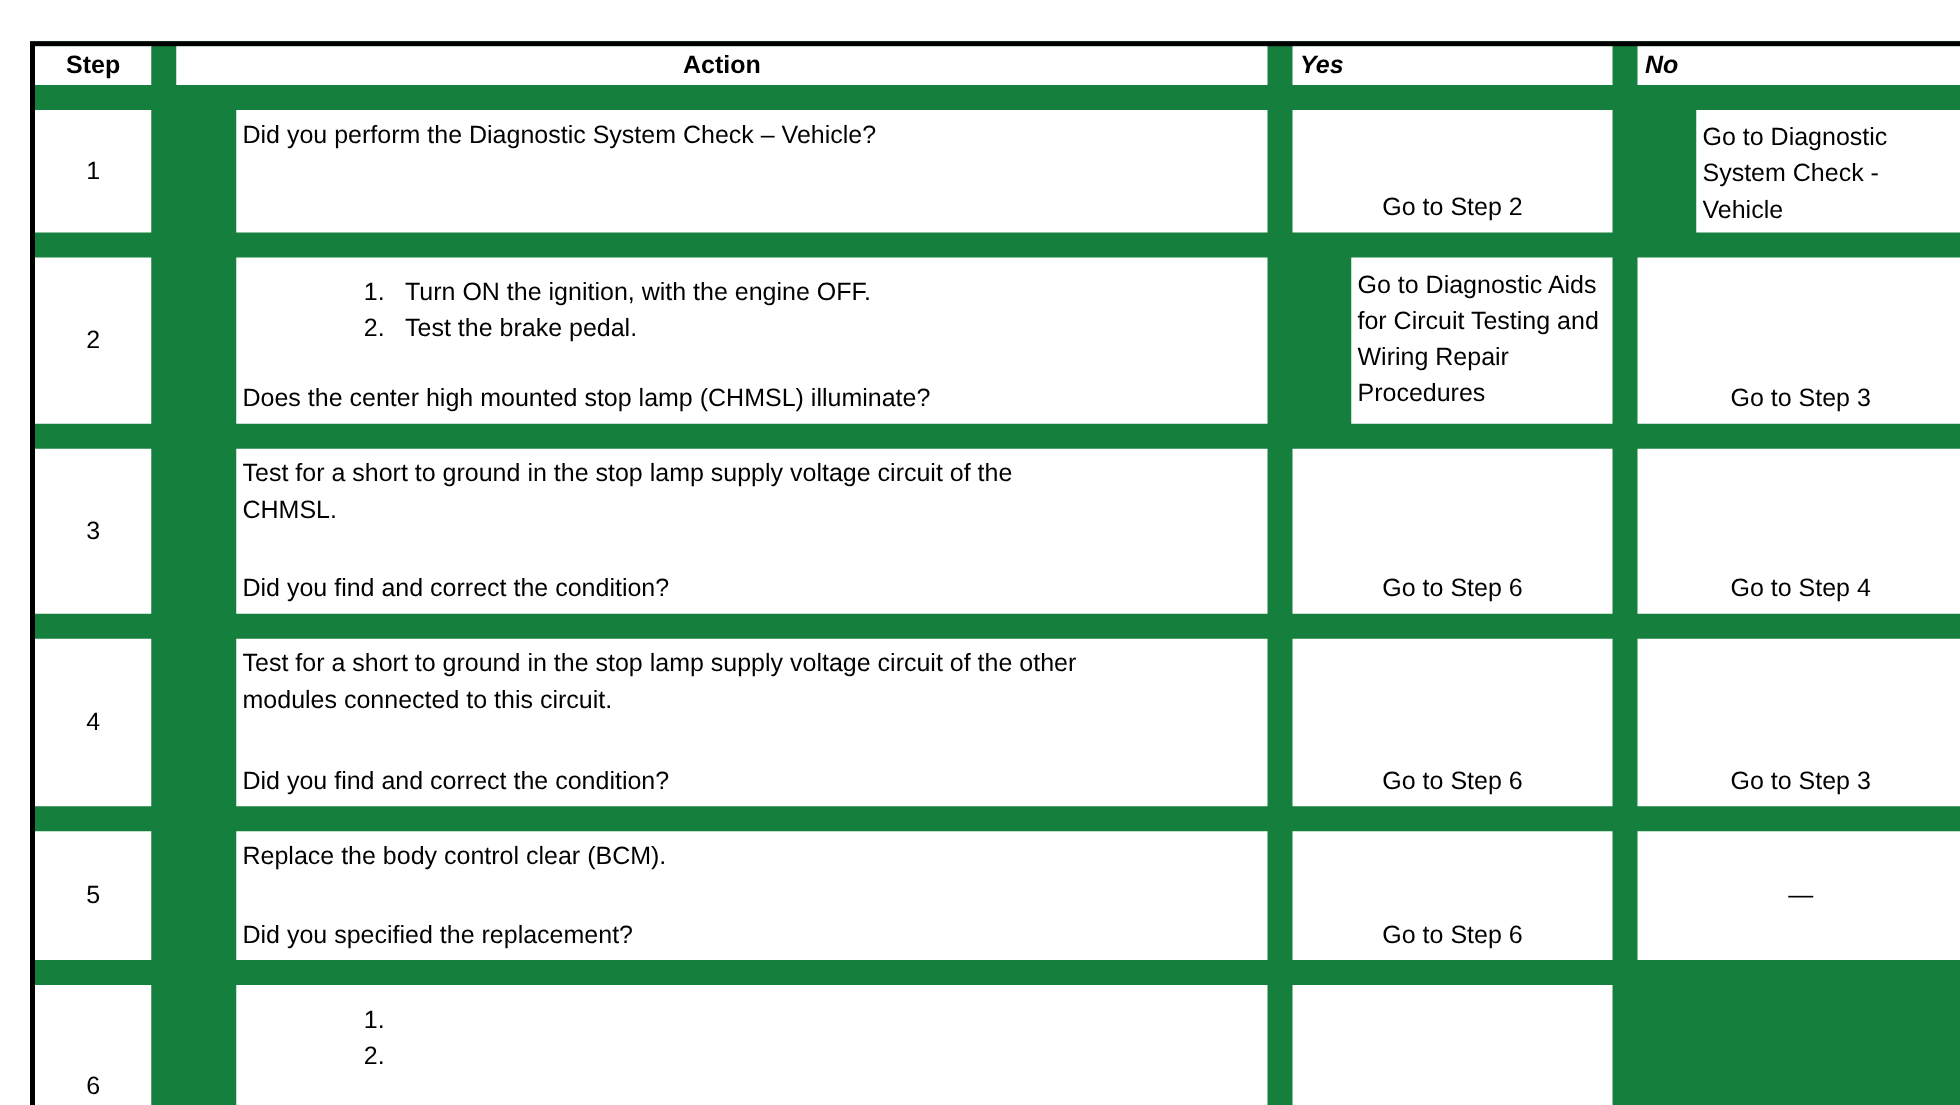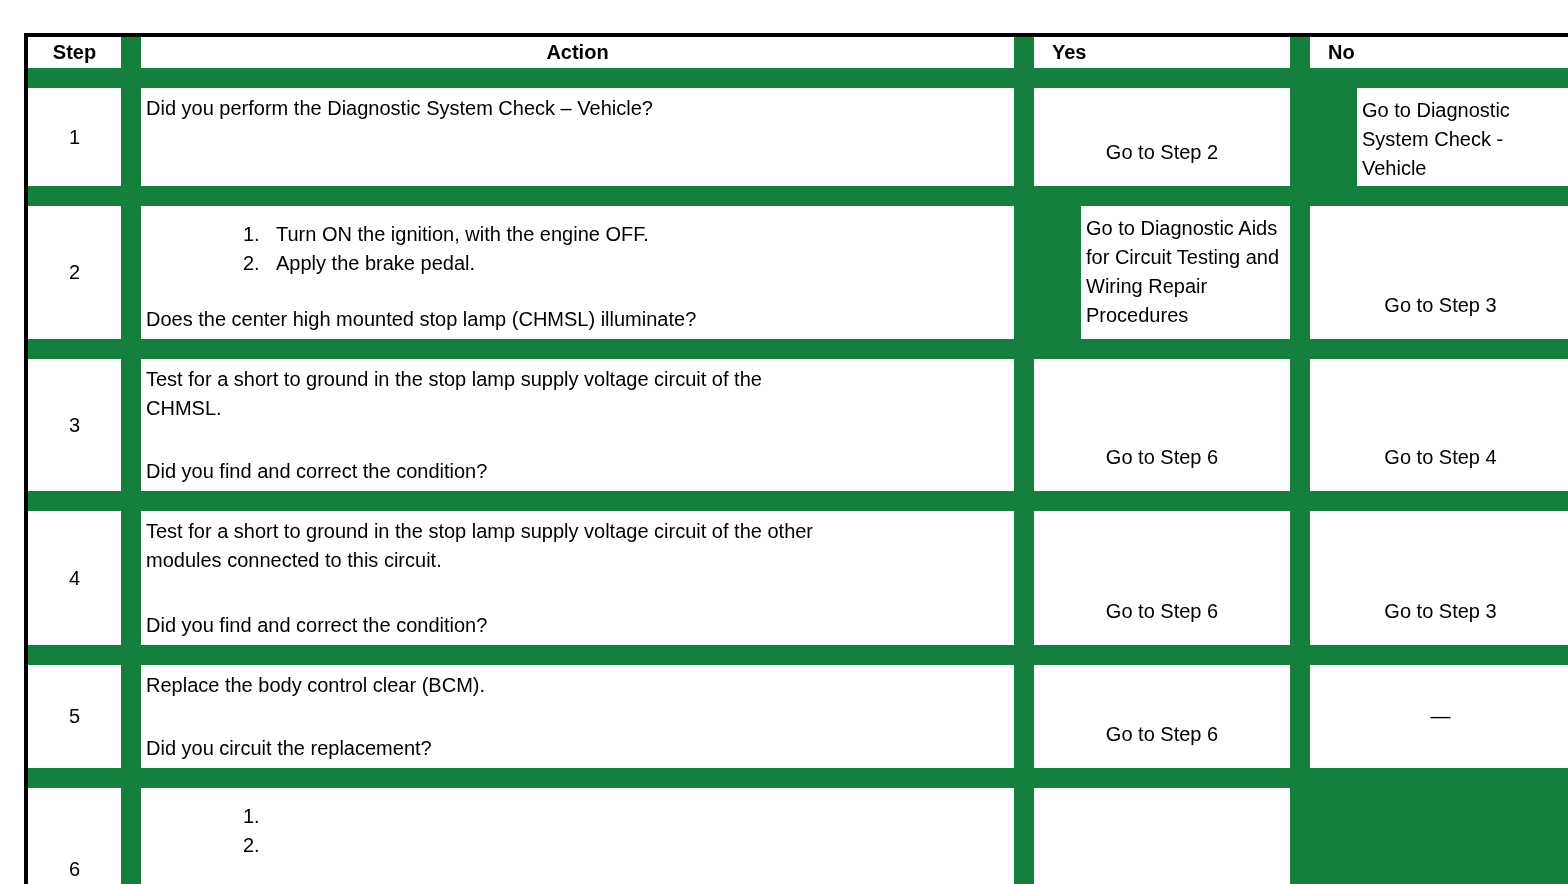"Yes" .c-left { font-style: none -> italic; padding-left: 18px -> 6px }
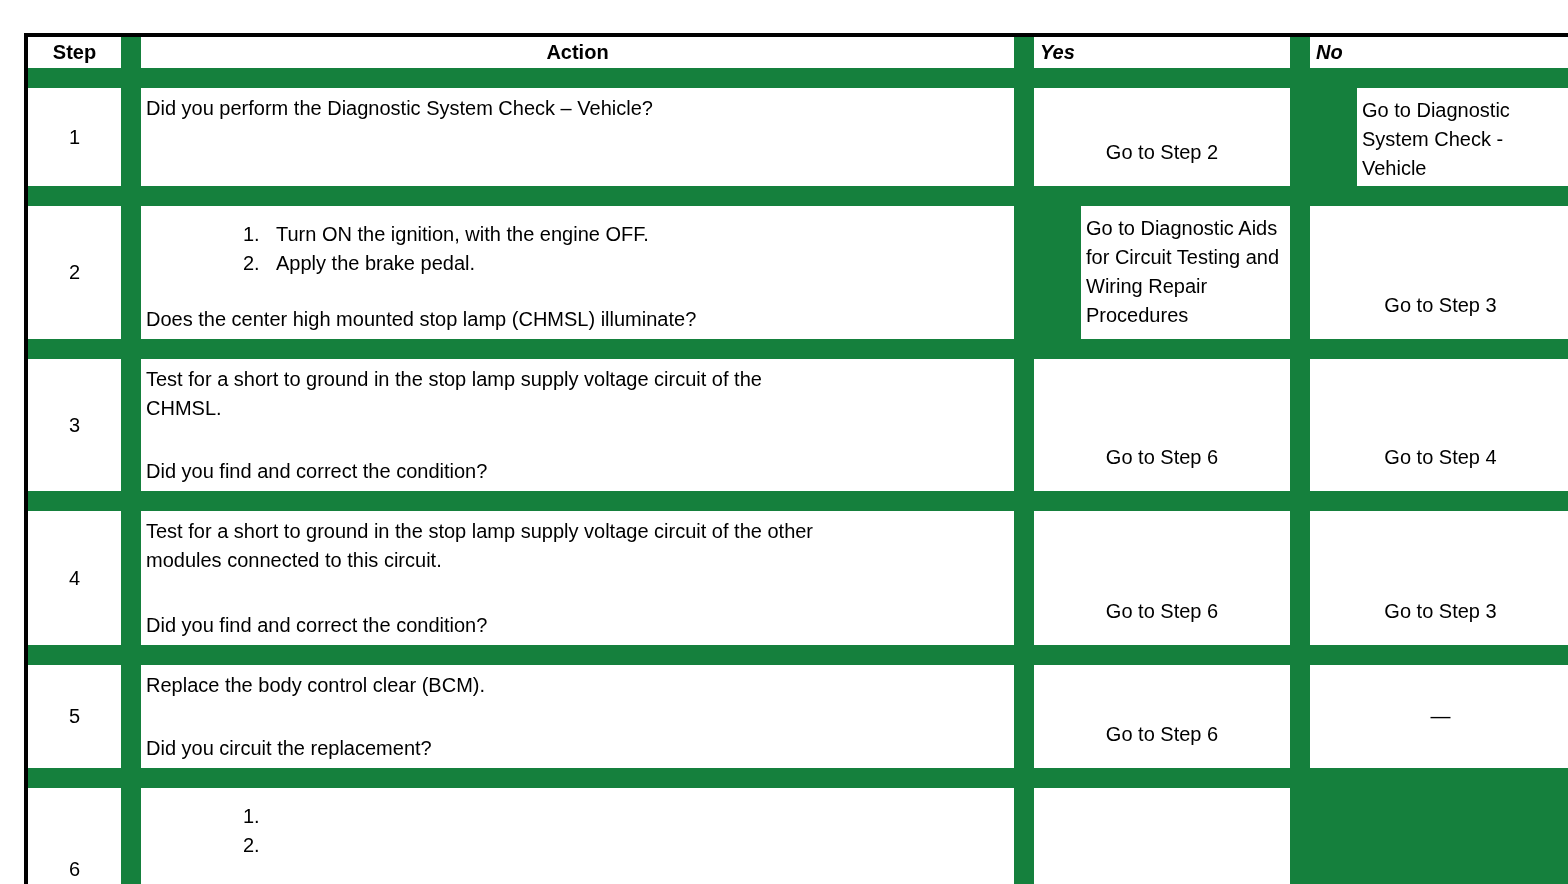"Did you perform the Diagnostic" .c-action { margin-left: none -> 48px }
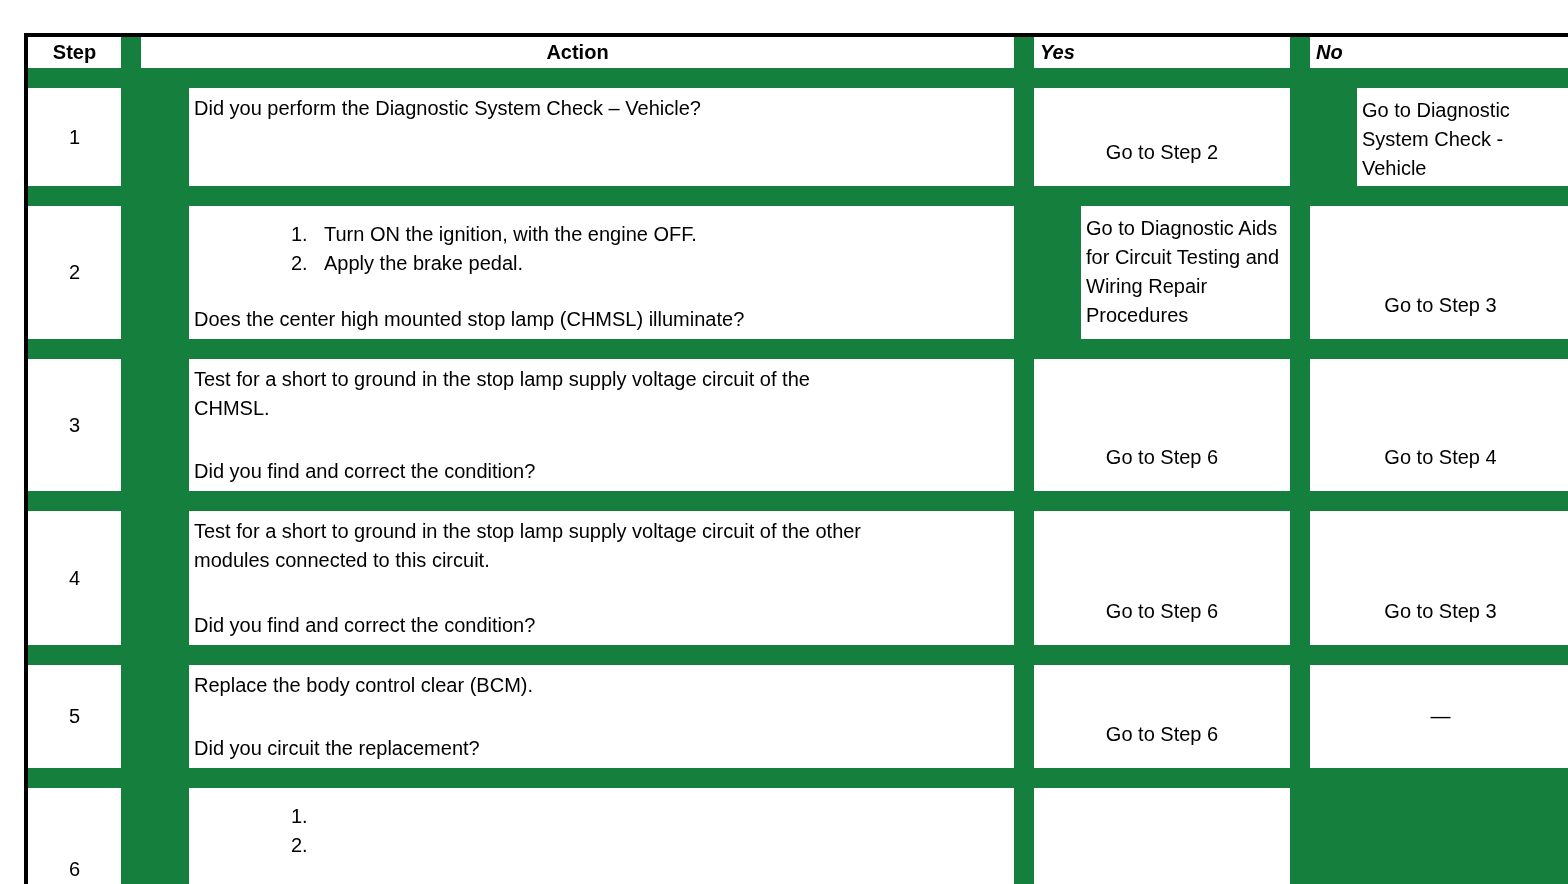"Go to Step 2" .c-bottom { padding-bottom: 19px -> 5px }
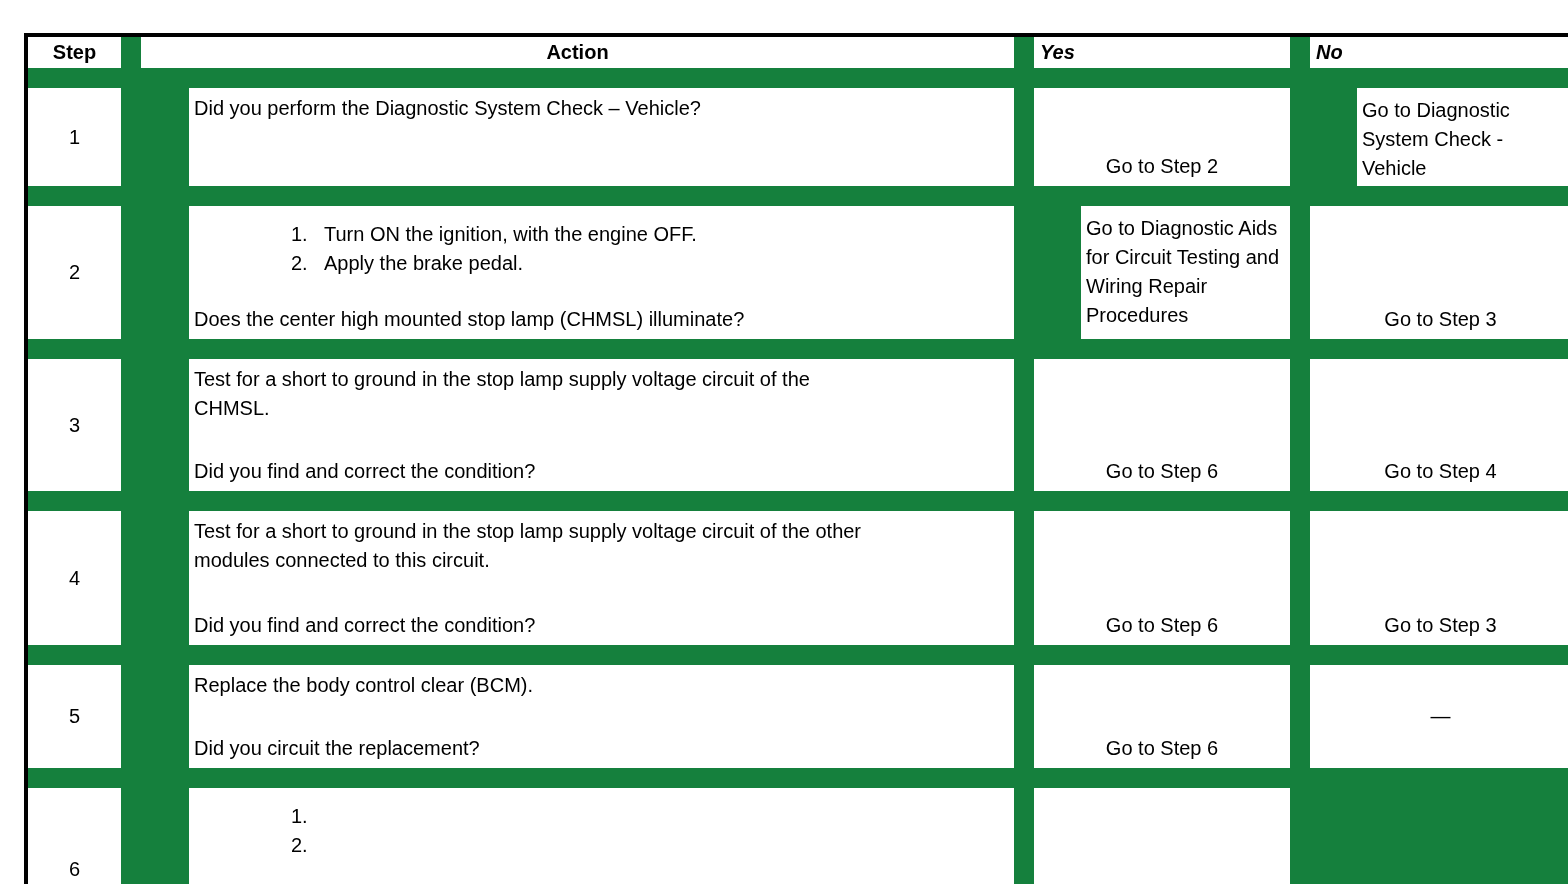"Apply the brake pedal." span.list-text { text: Apply -> Test }
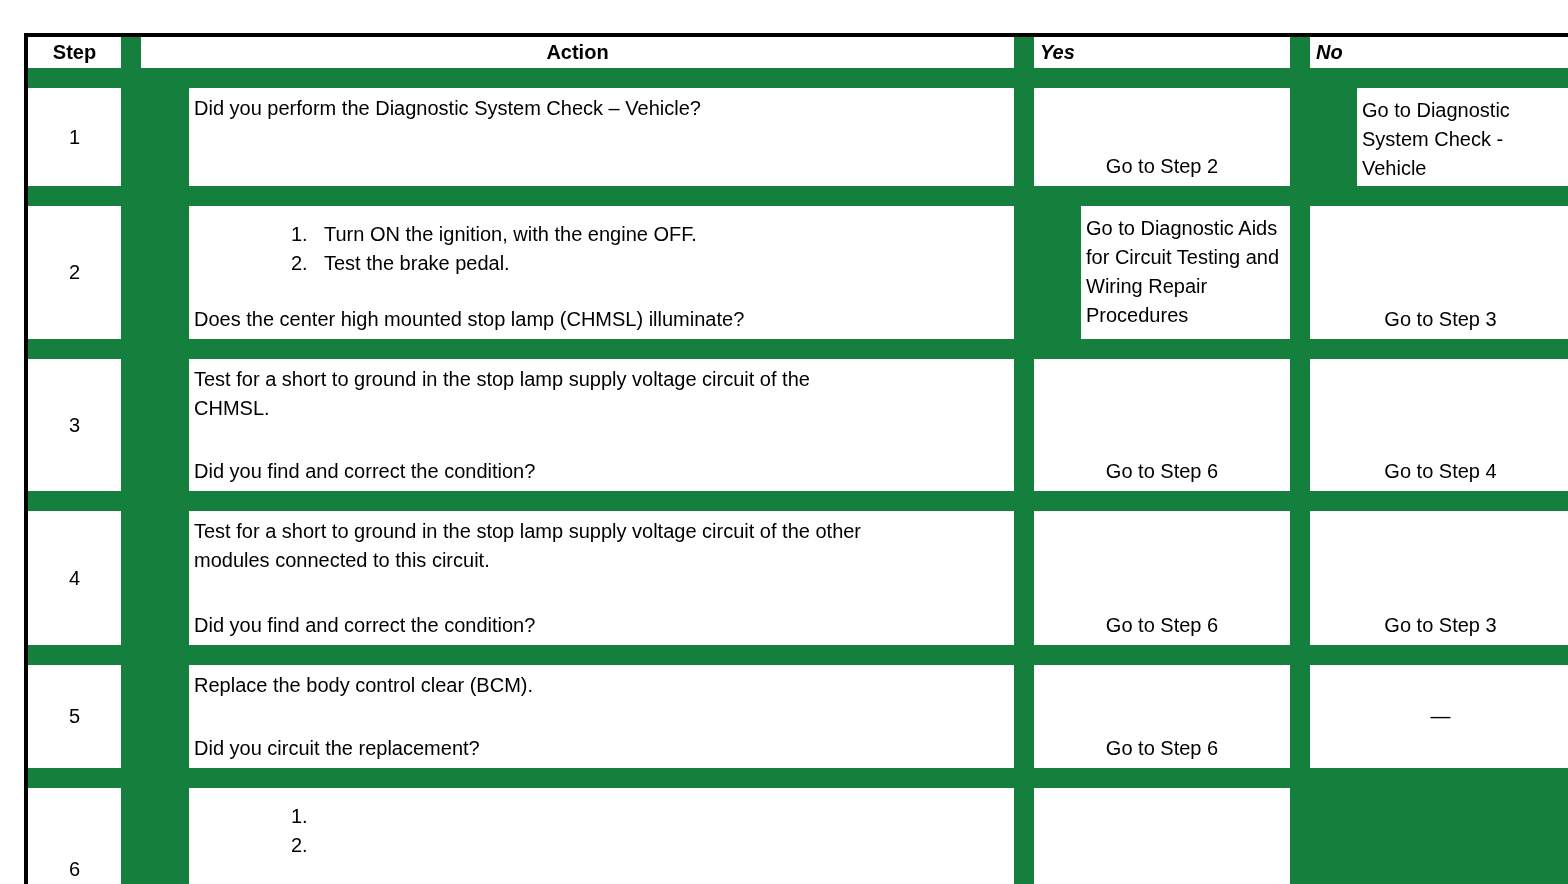"Did you circuit the replacement?" div { text: circuit -> specified }
